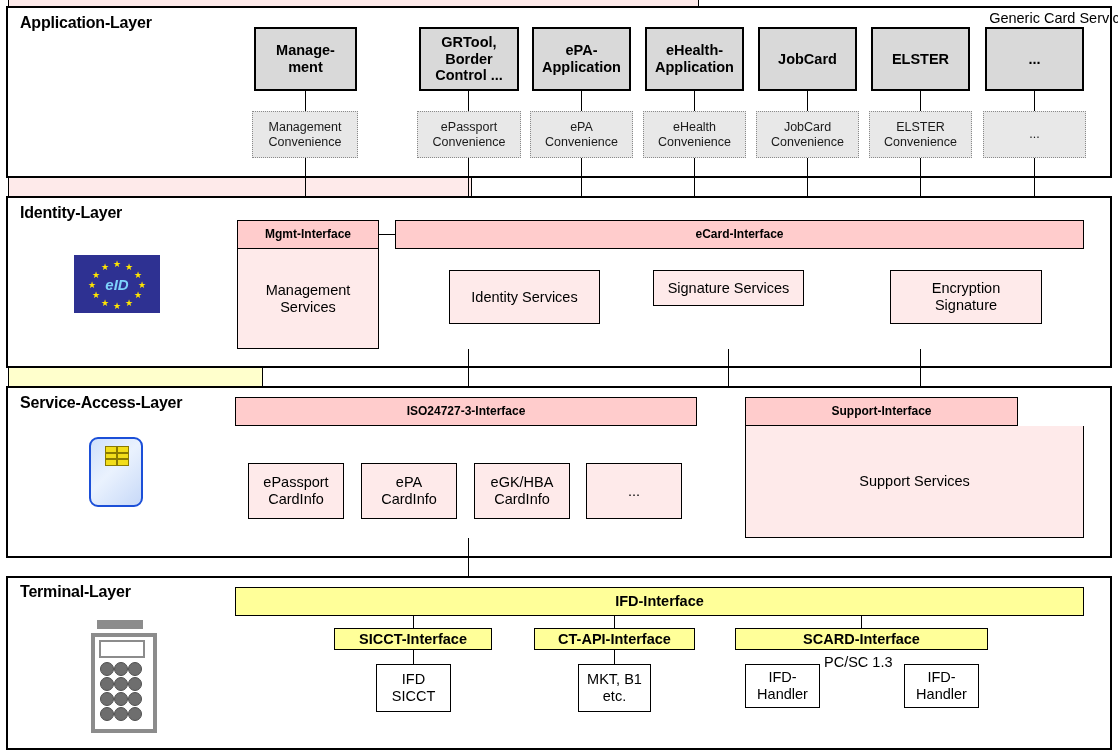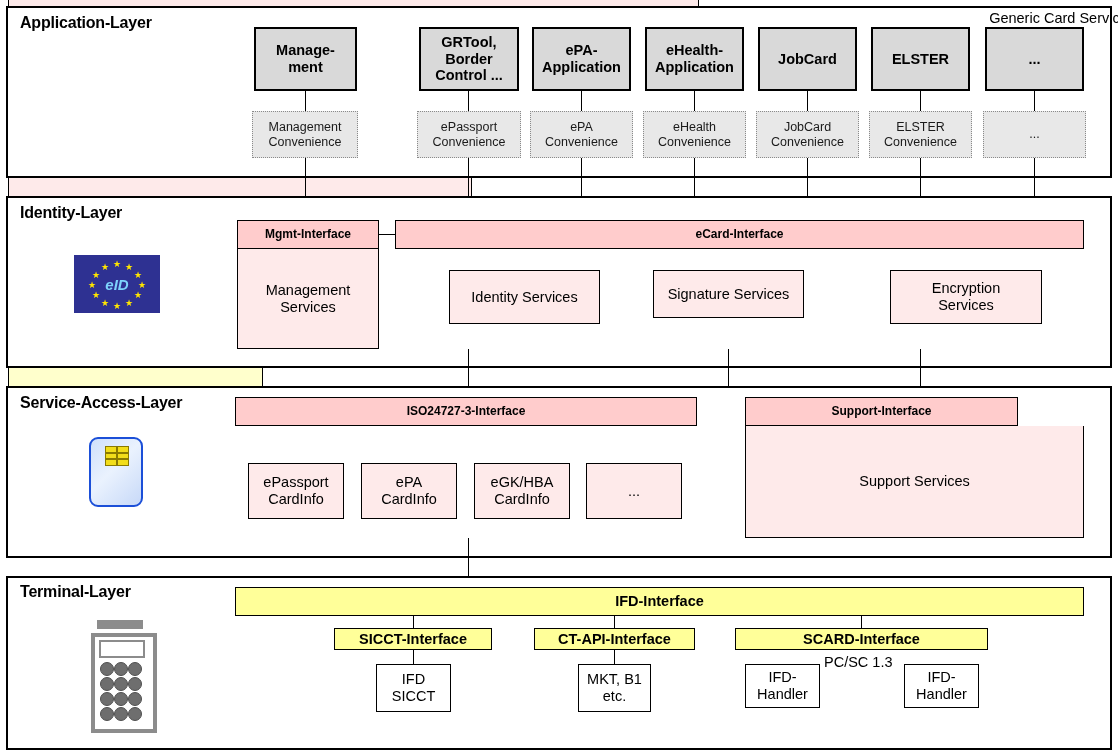"Signature Services" div.bx { height: 48px -> 36px }
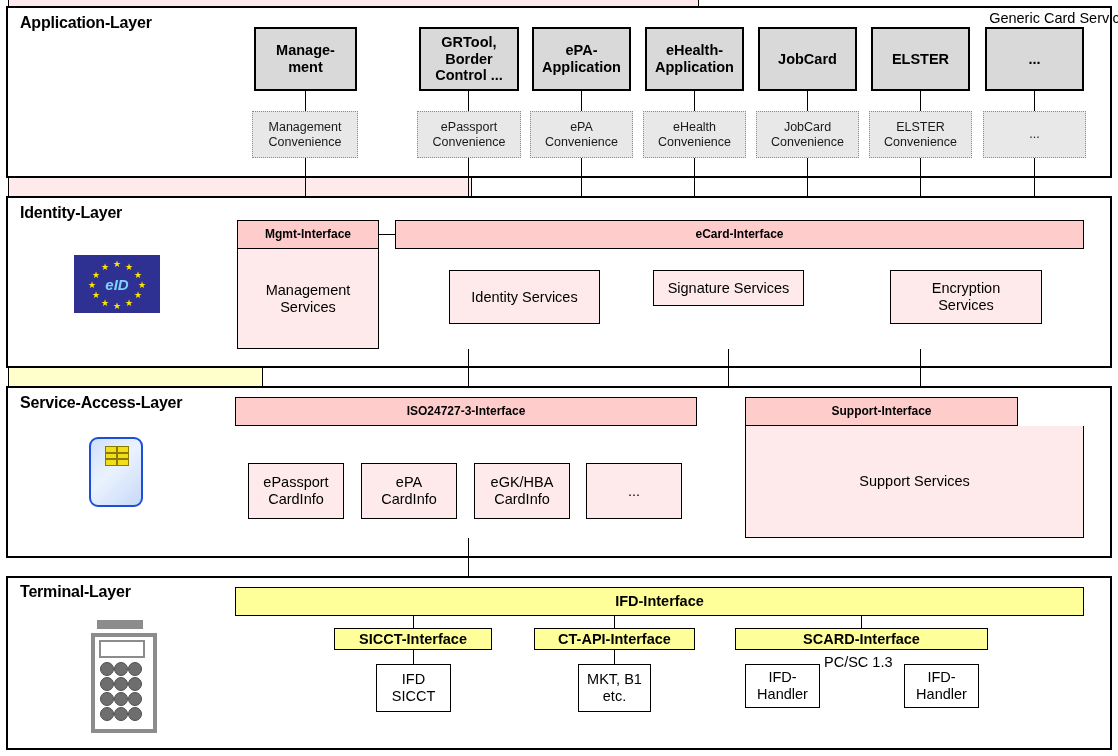"Encryption" span { text: Services -> Signature }
